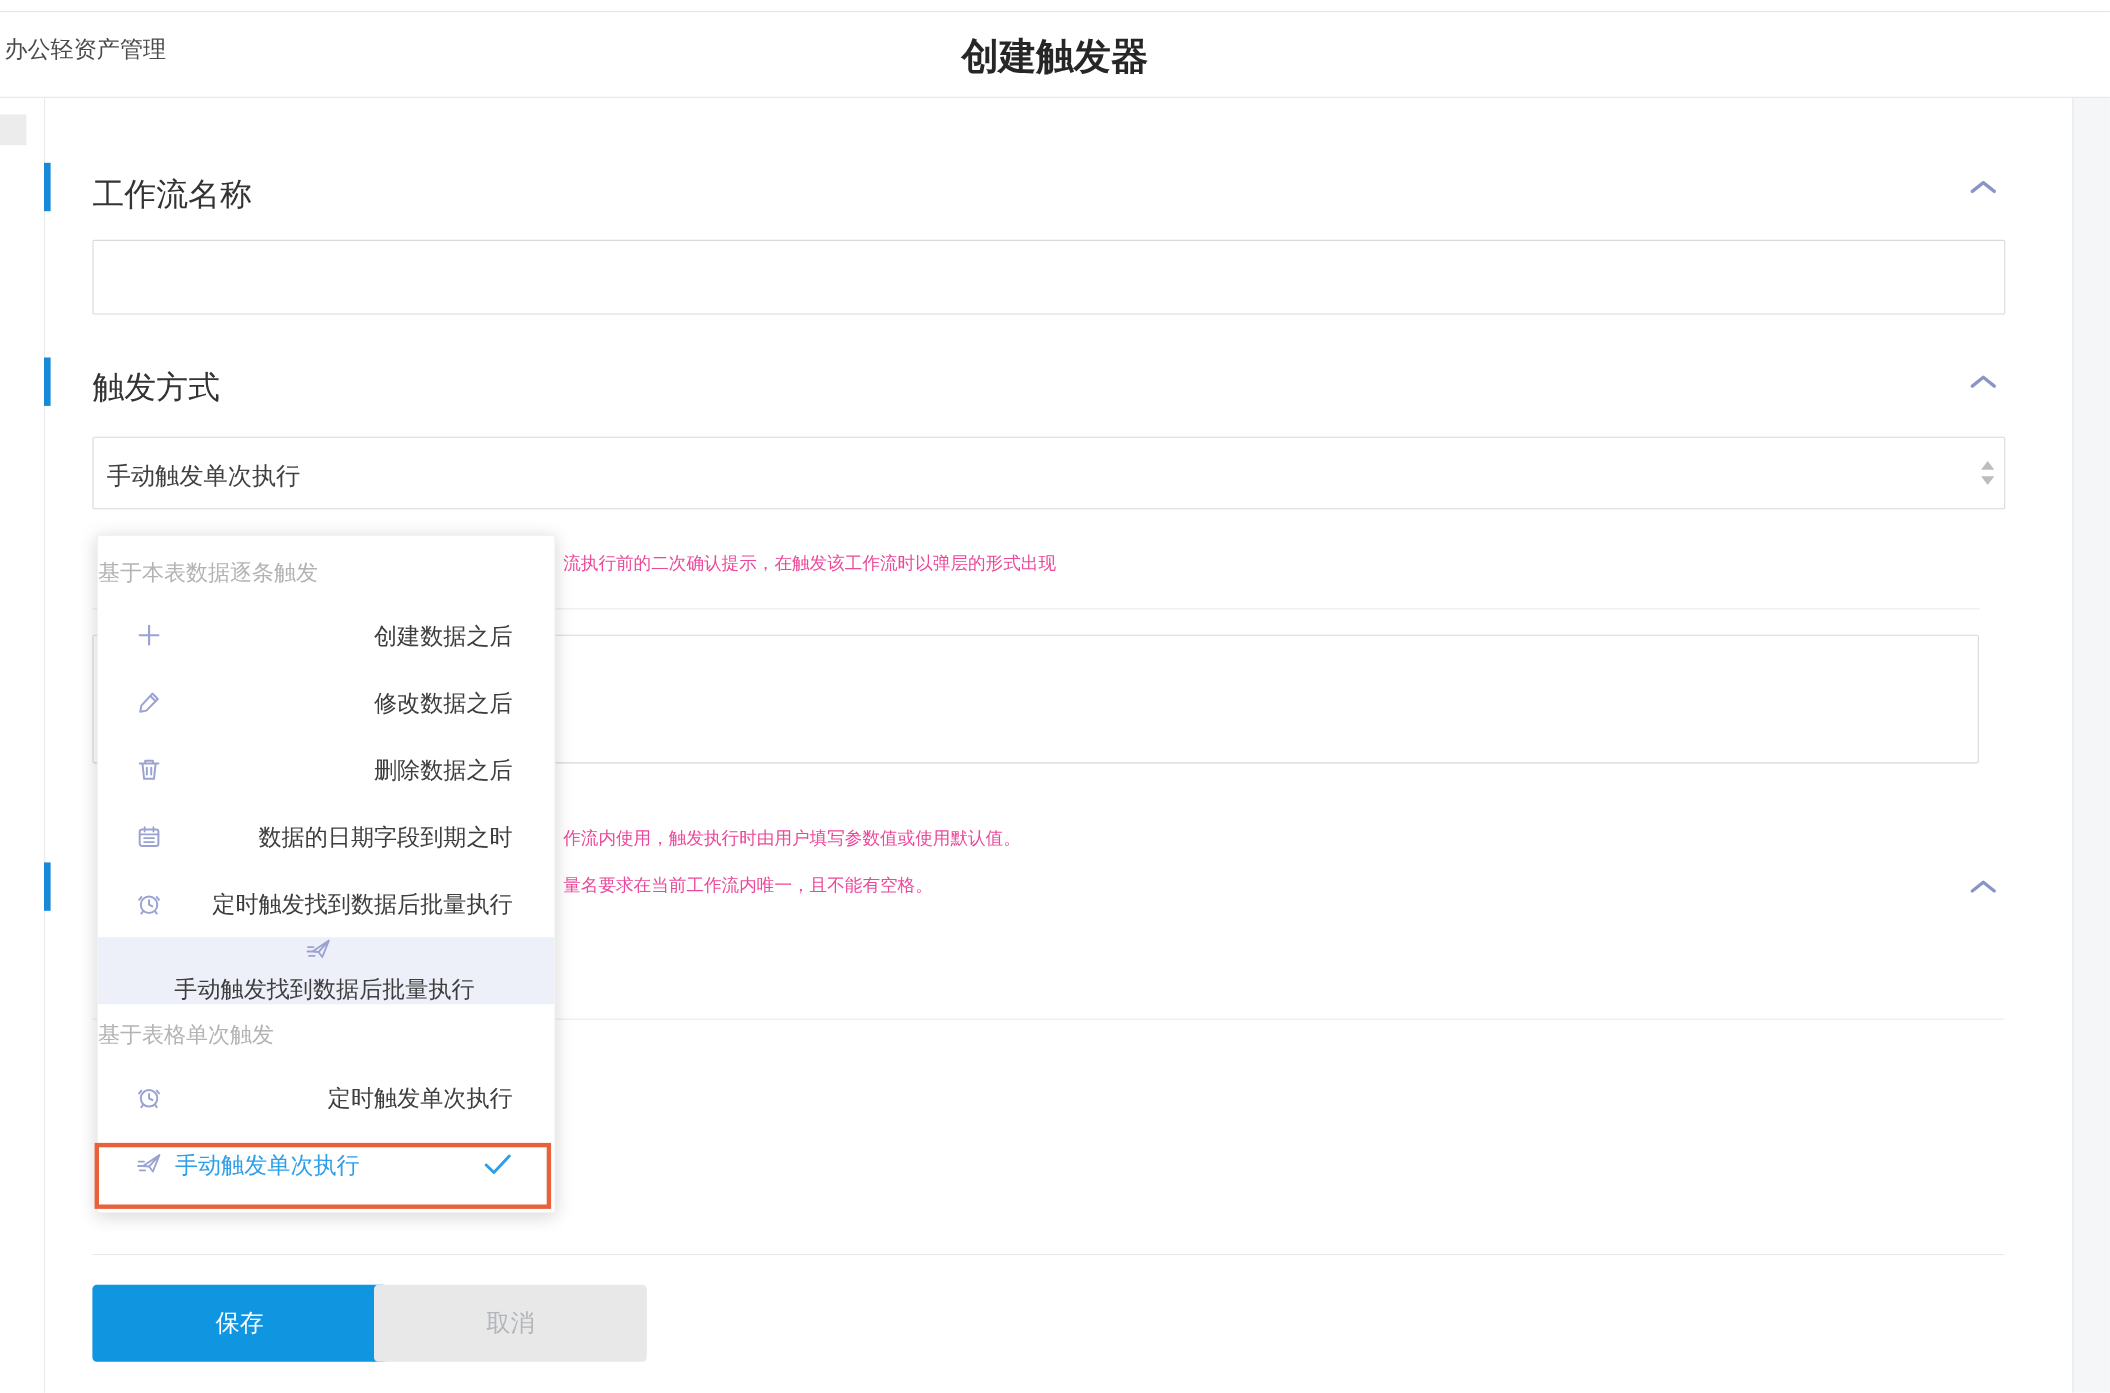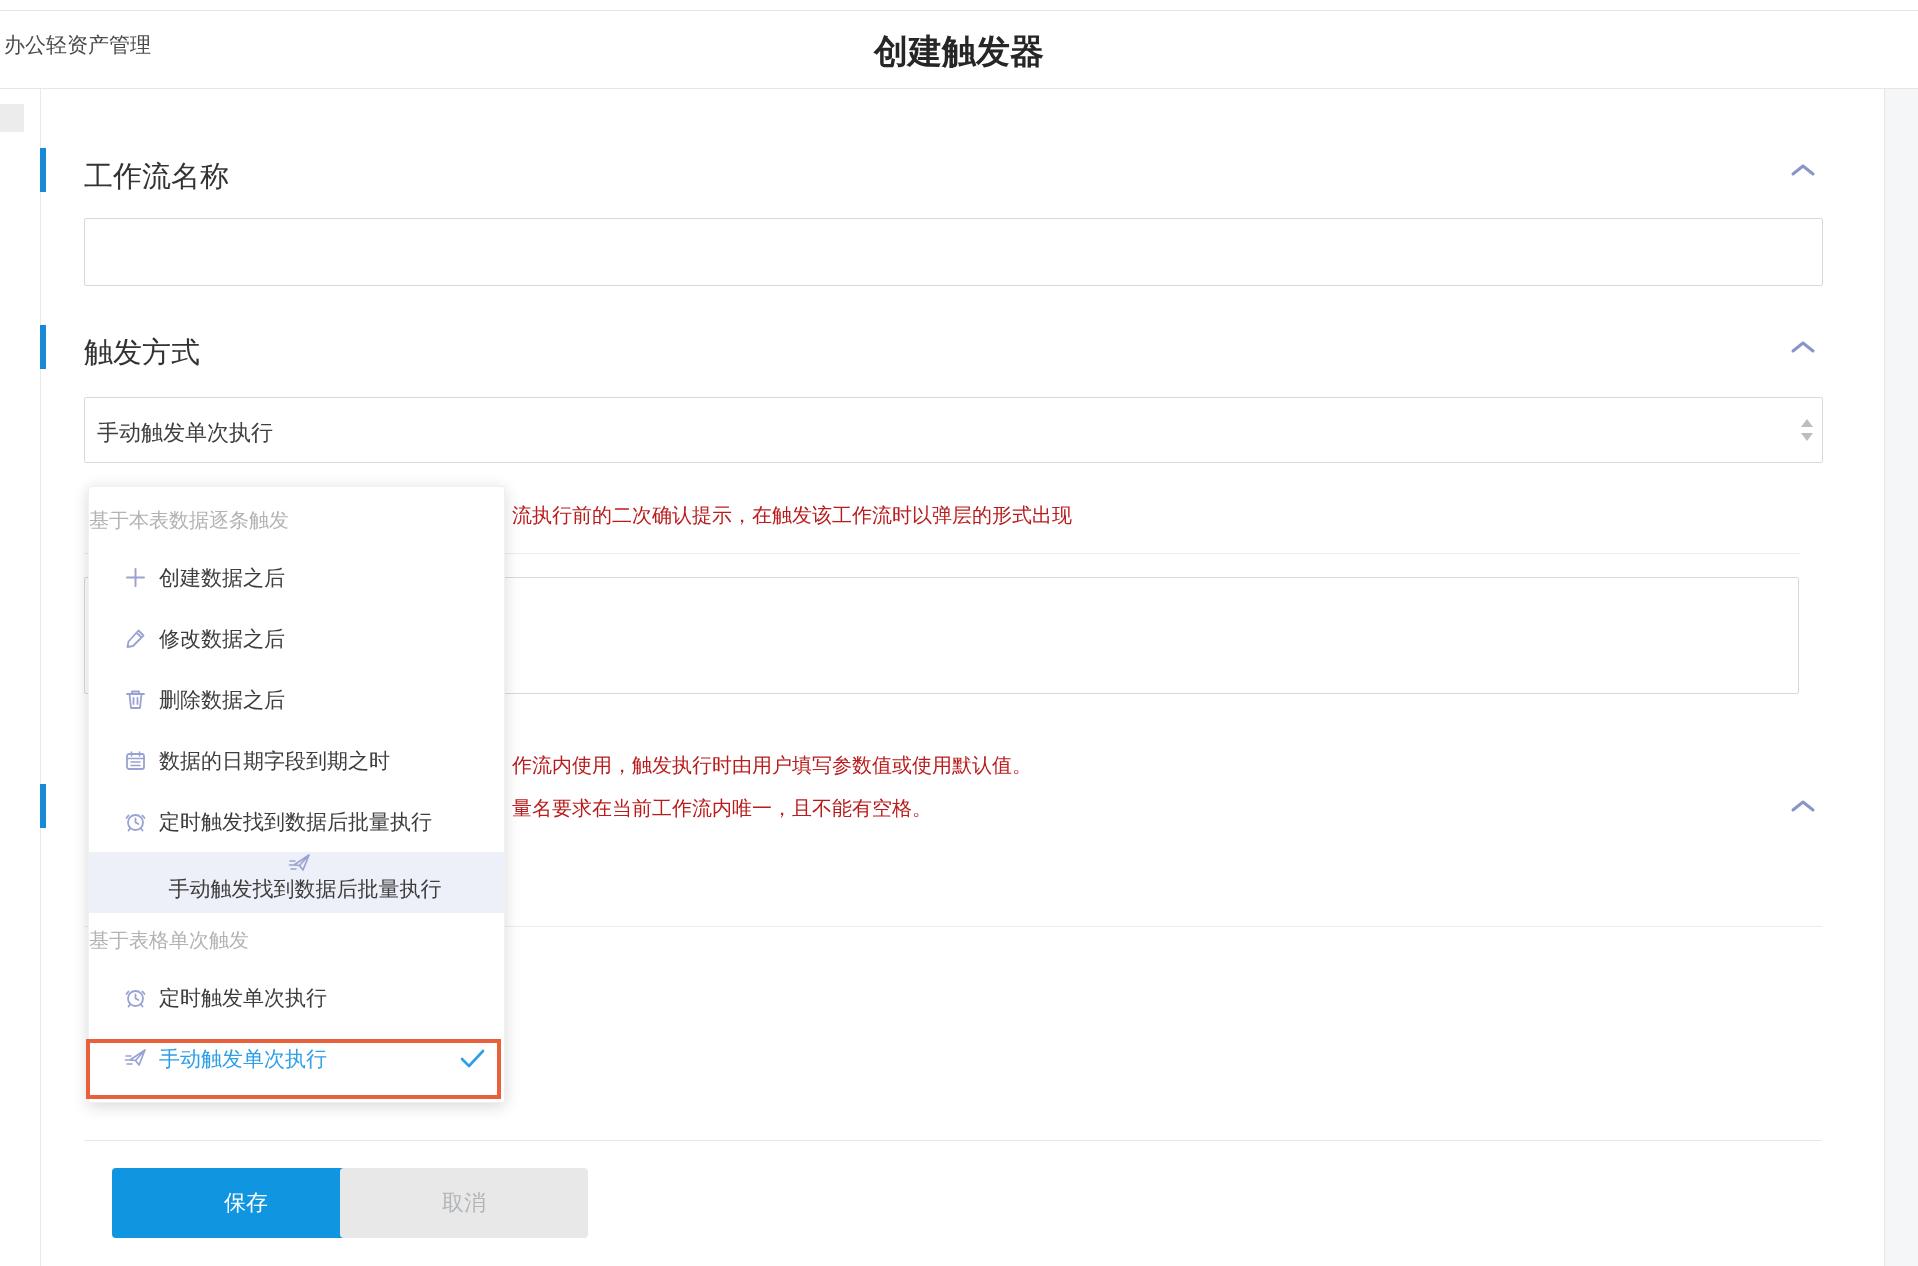"流执行前的二次确认提示，在触发该工作流时以弹层的形式出现" .gray-text { color: #b91c1c -> #ec4899; font-size: 20px -> 16px }
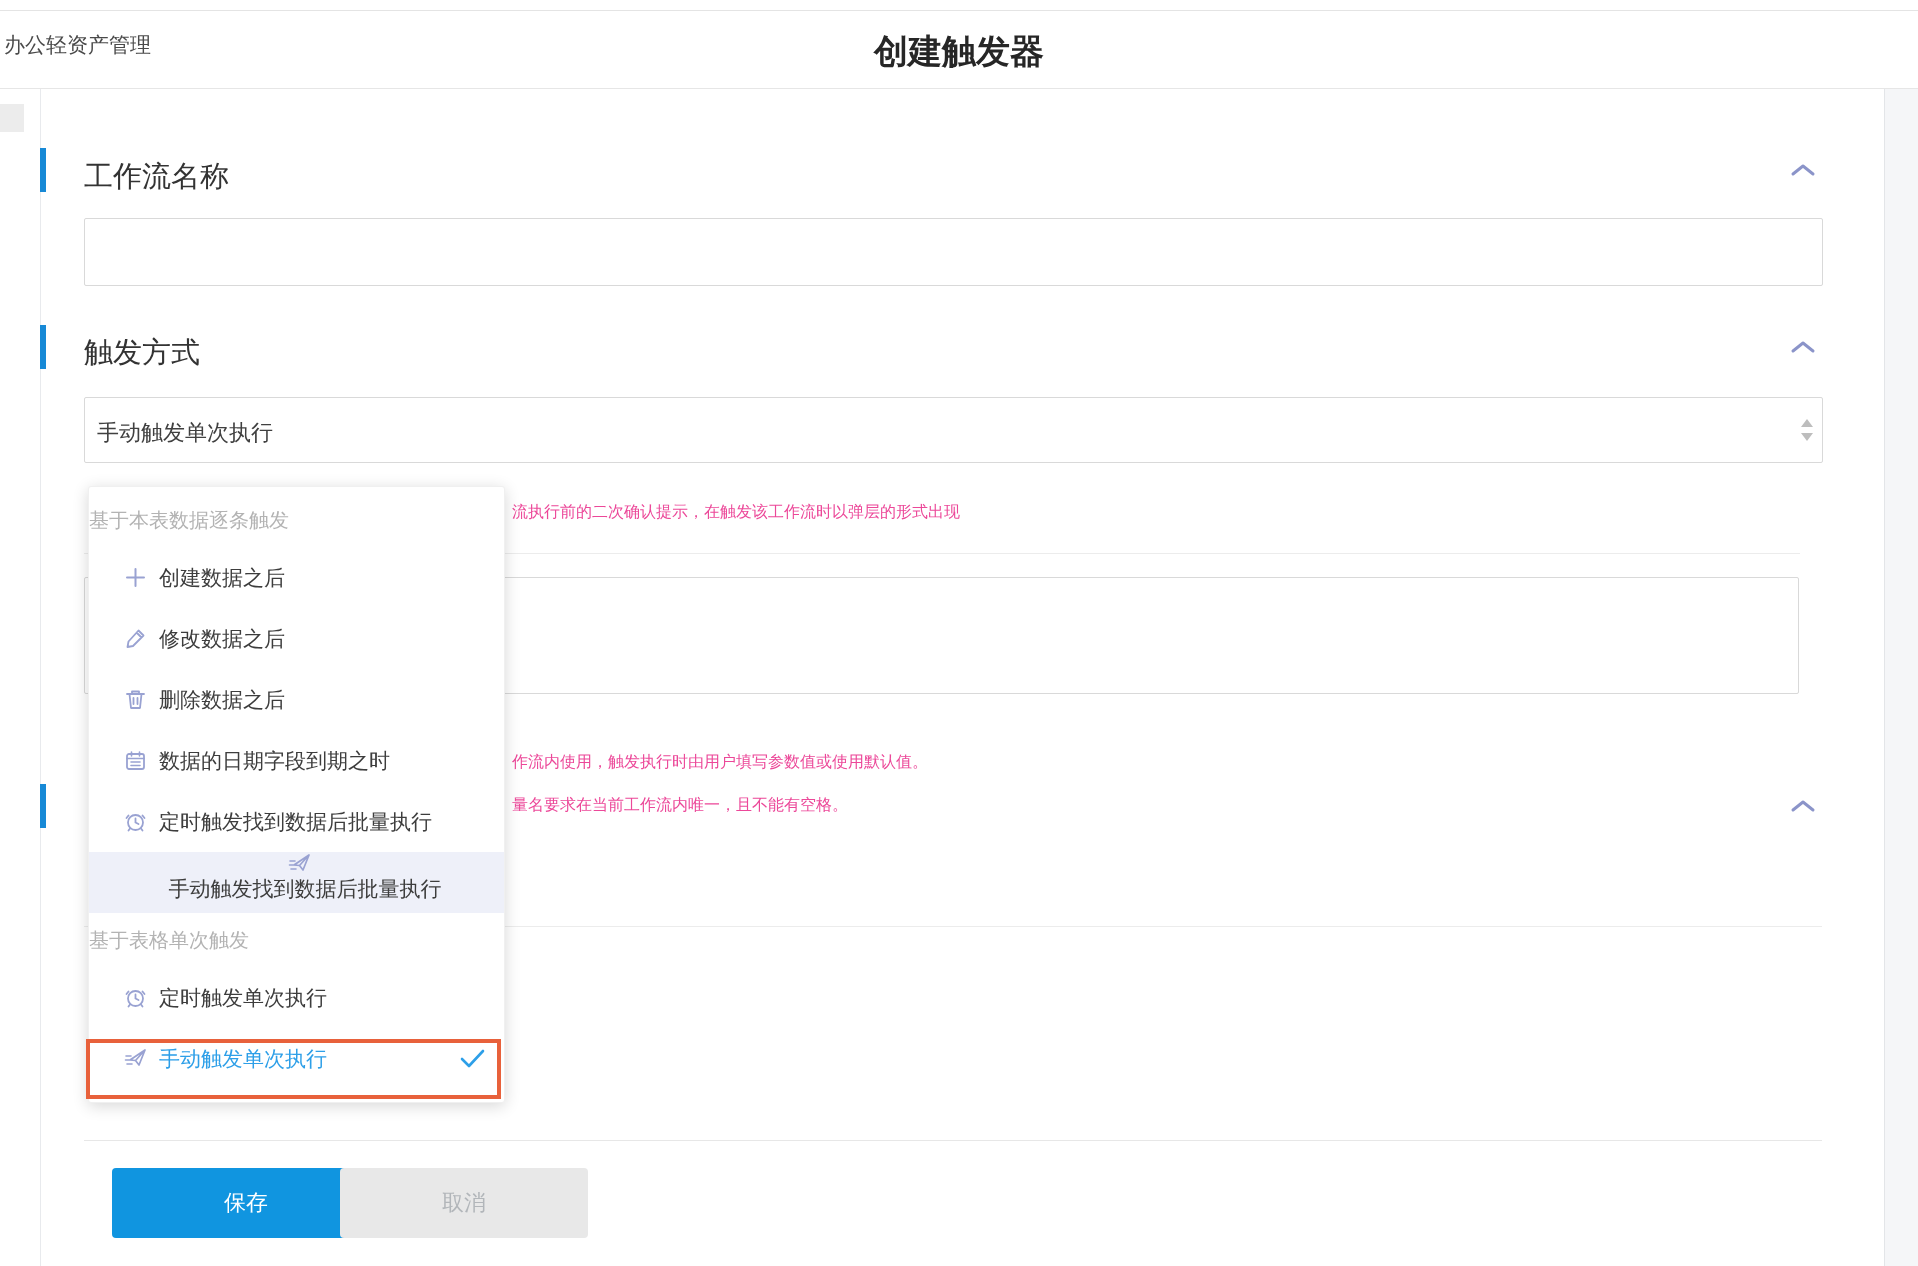"创建数据之后" .dd-item { justify-content: none -> space-between; padding-right: 18px -> 38px }
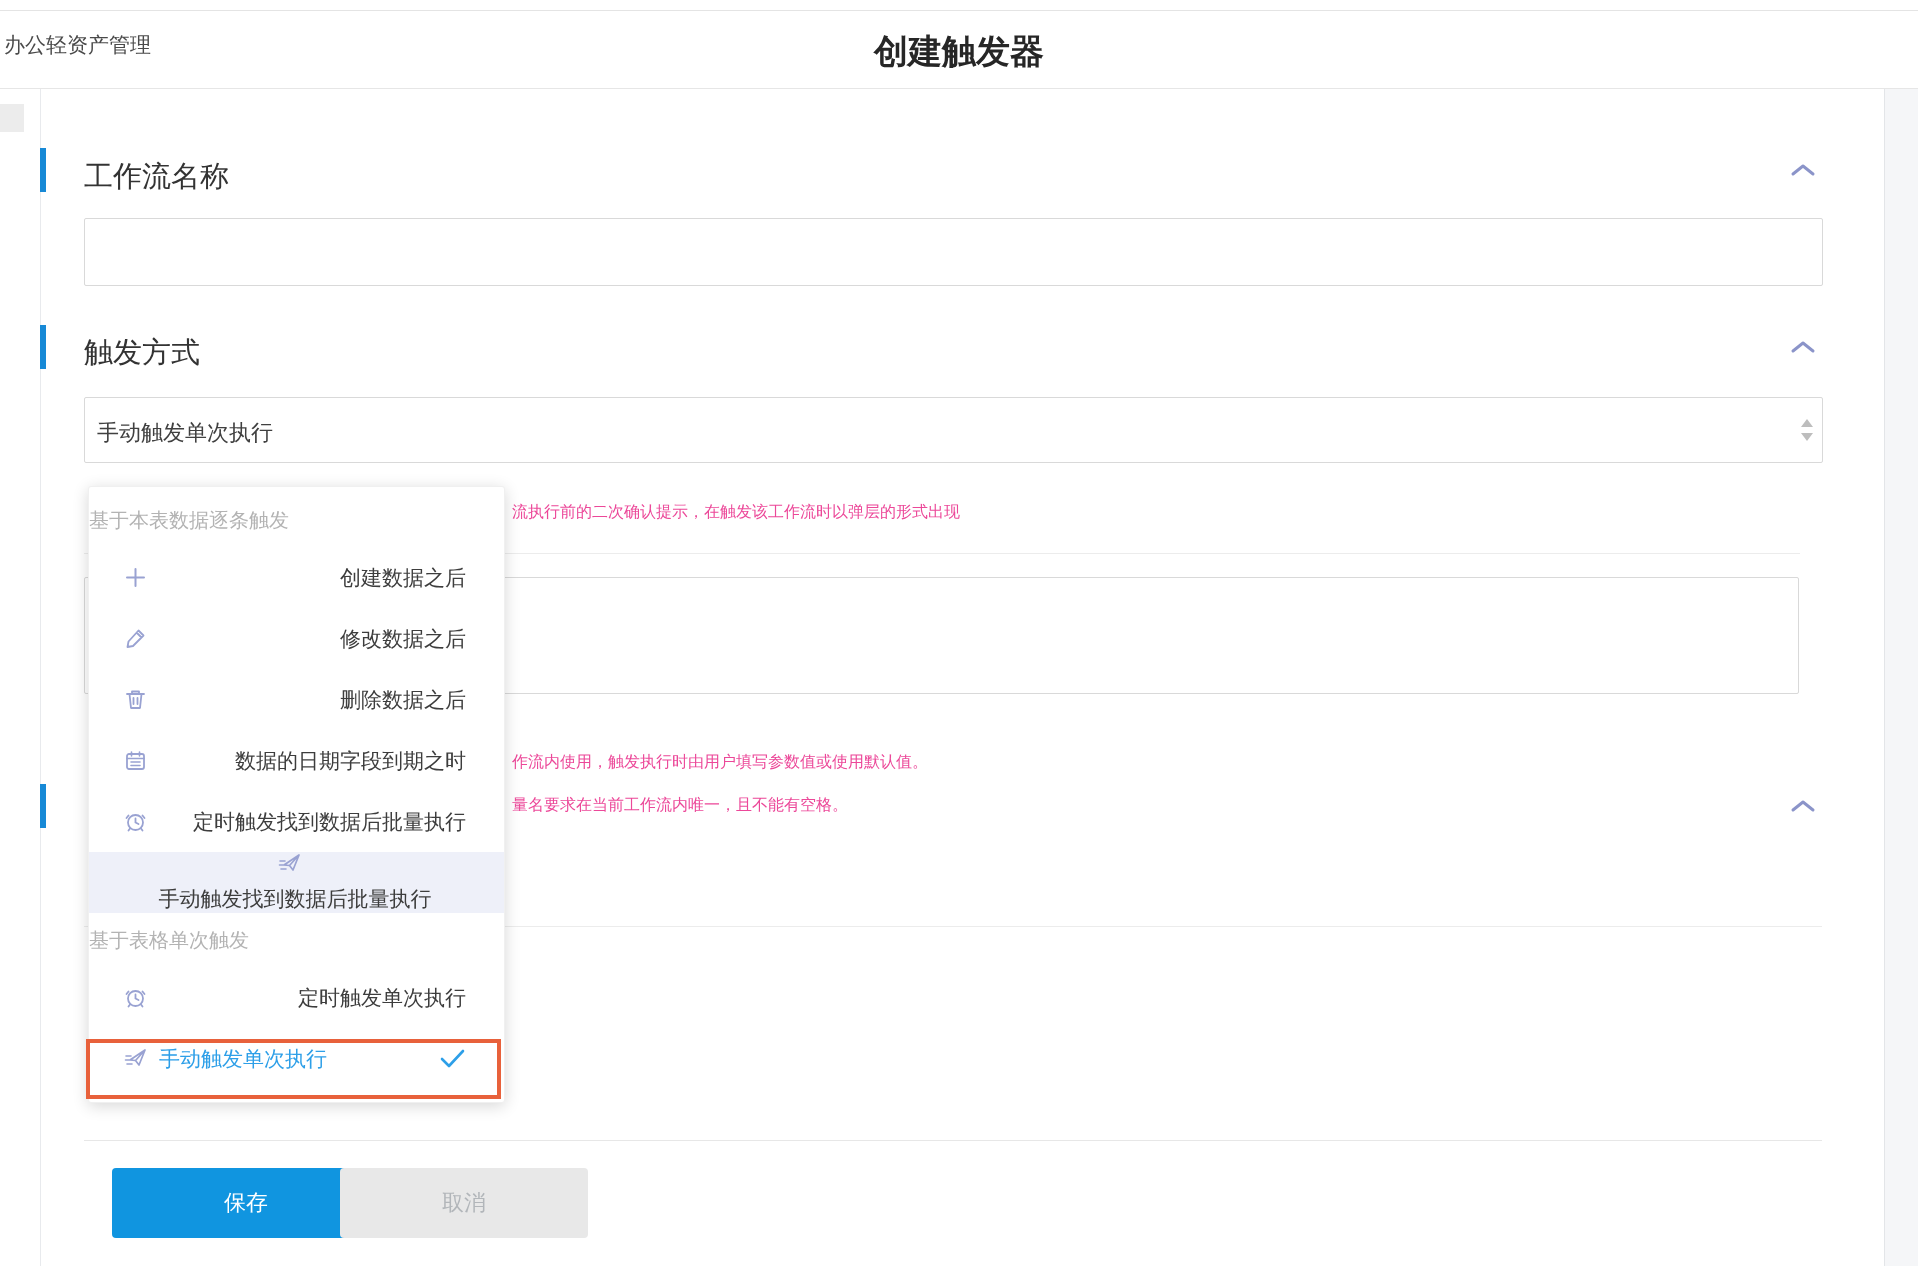"保存" .btn-save { margin-left: 28px -> none }
